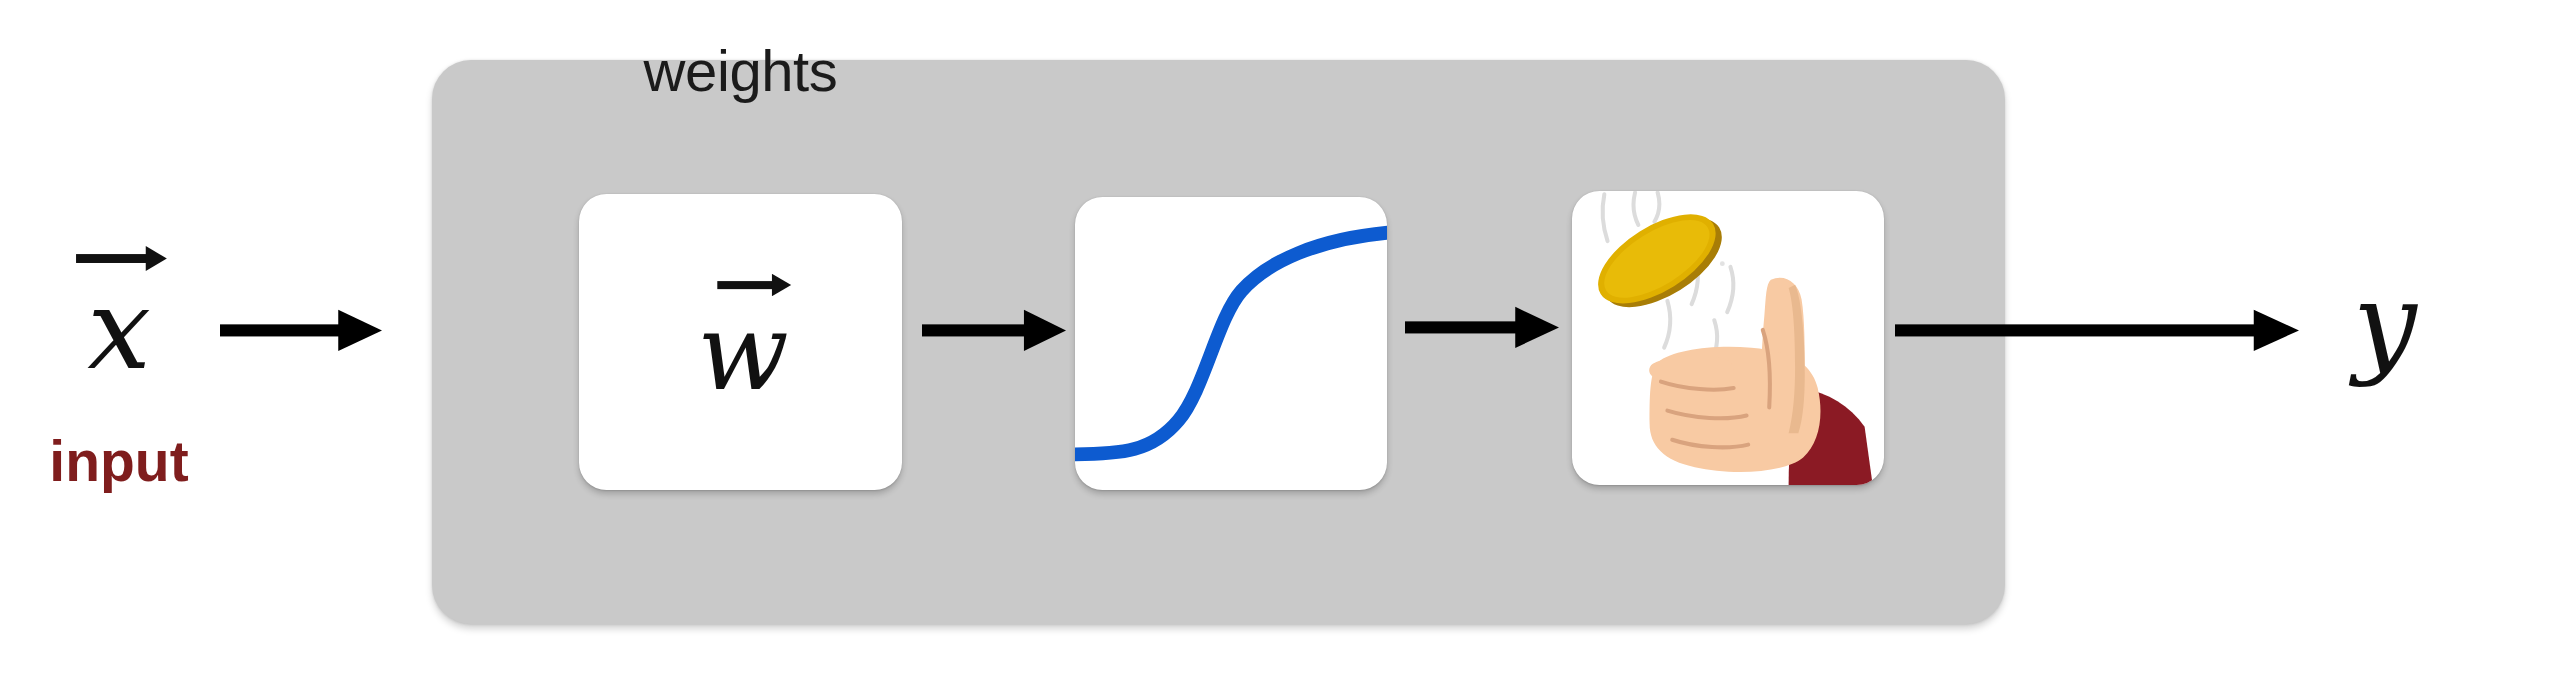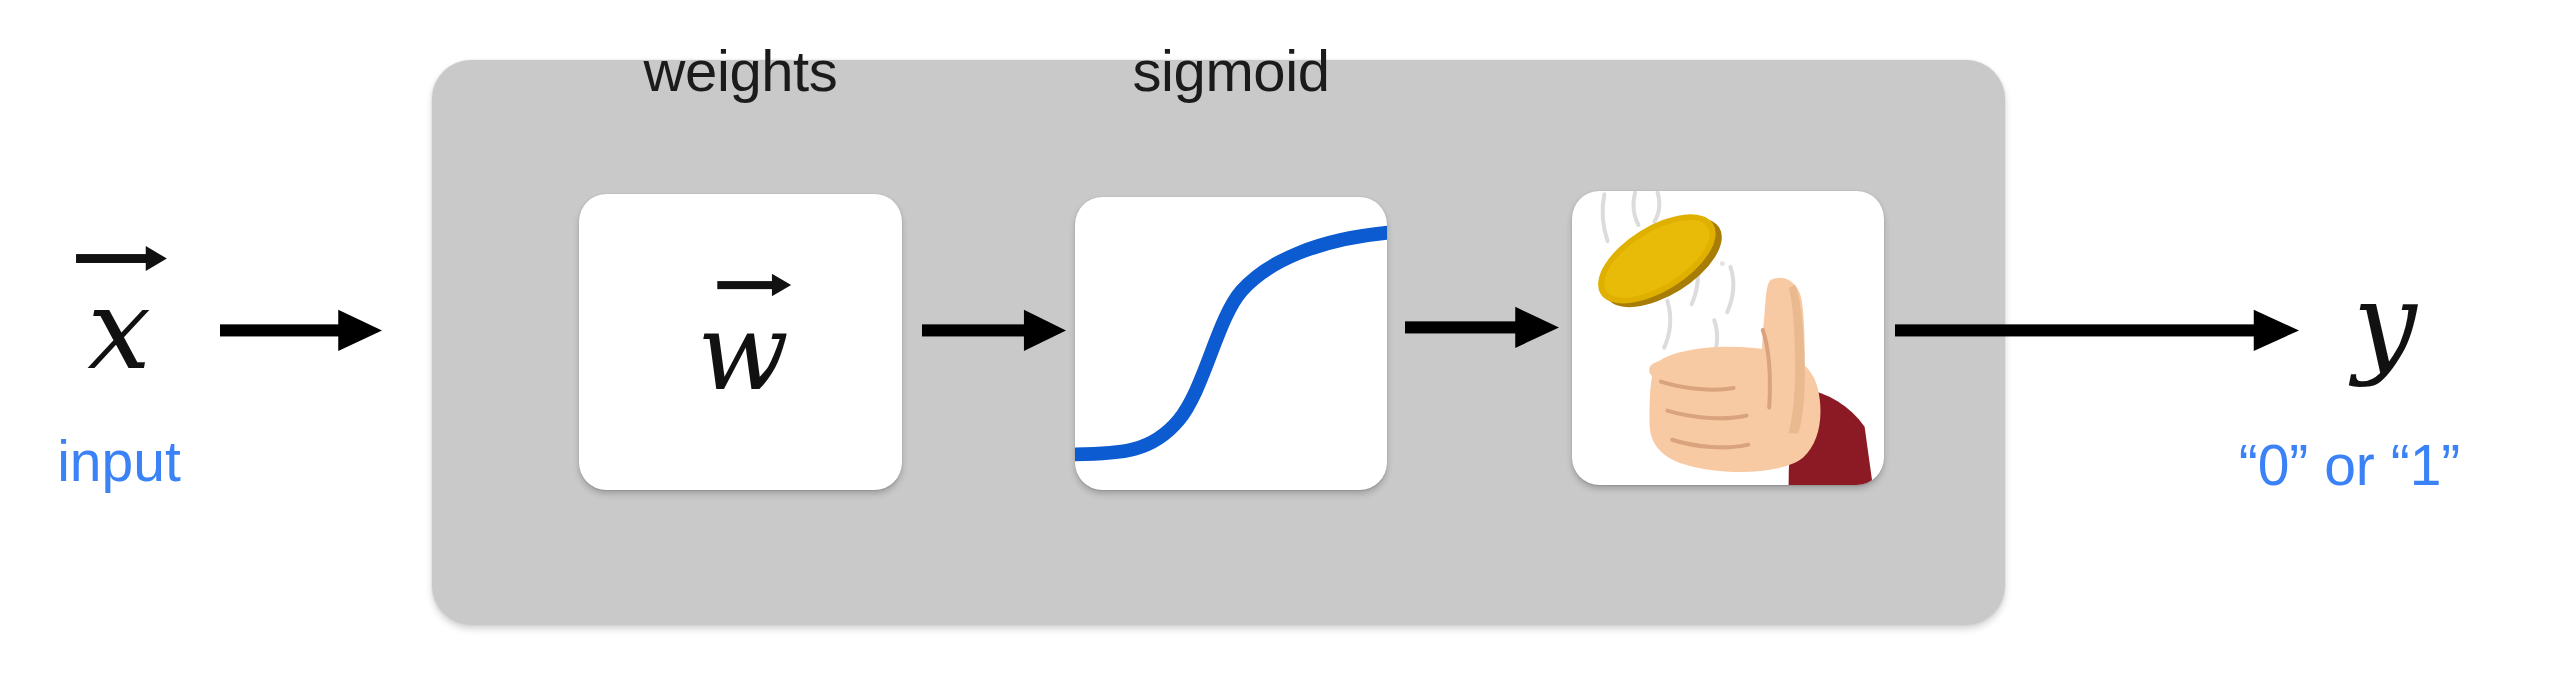"sigmoid" div.stage-label { html: <div>sigmoid</div> -> none }
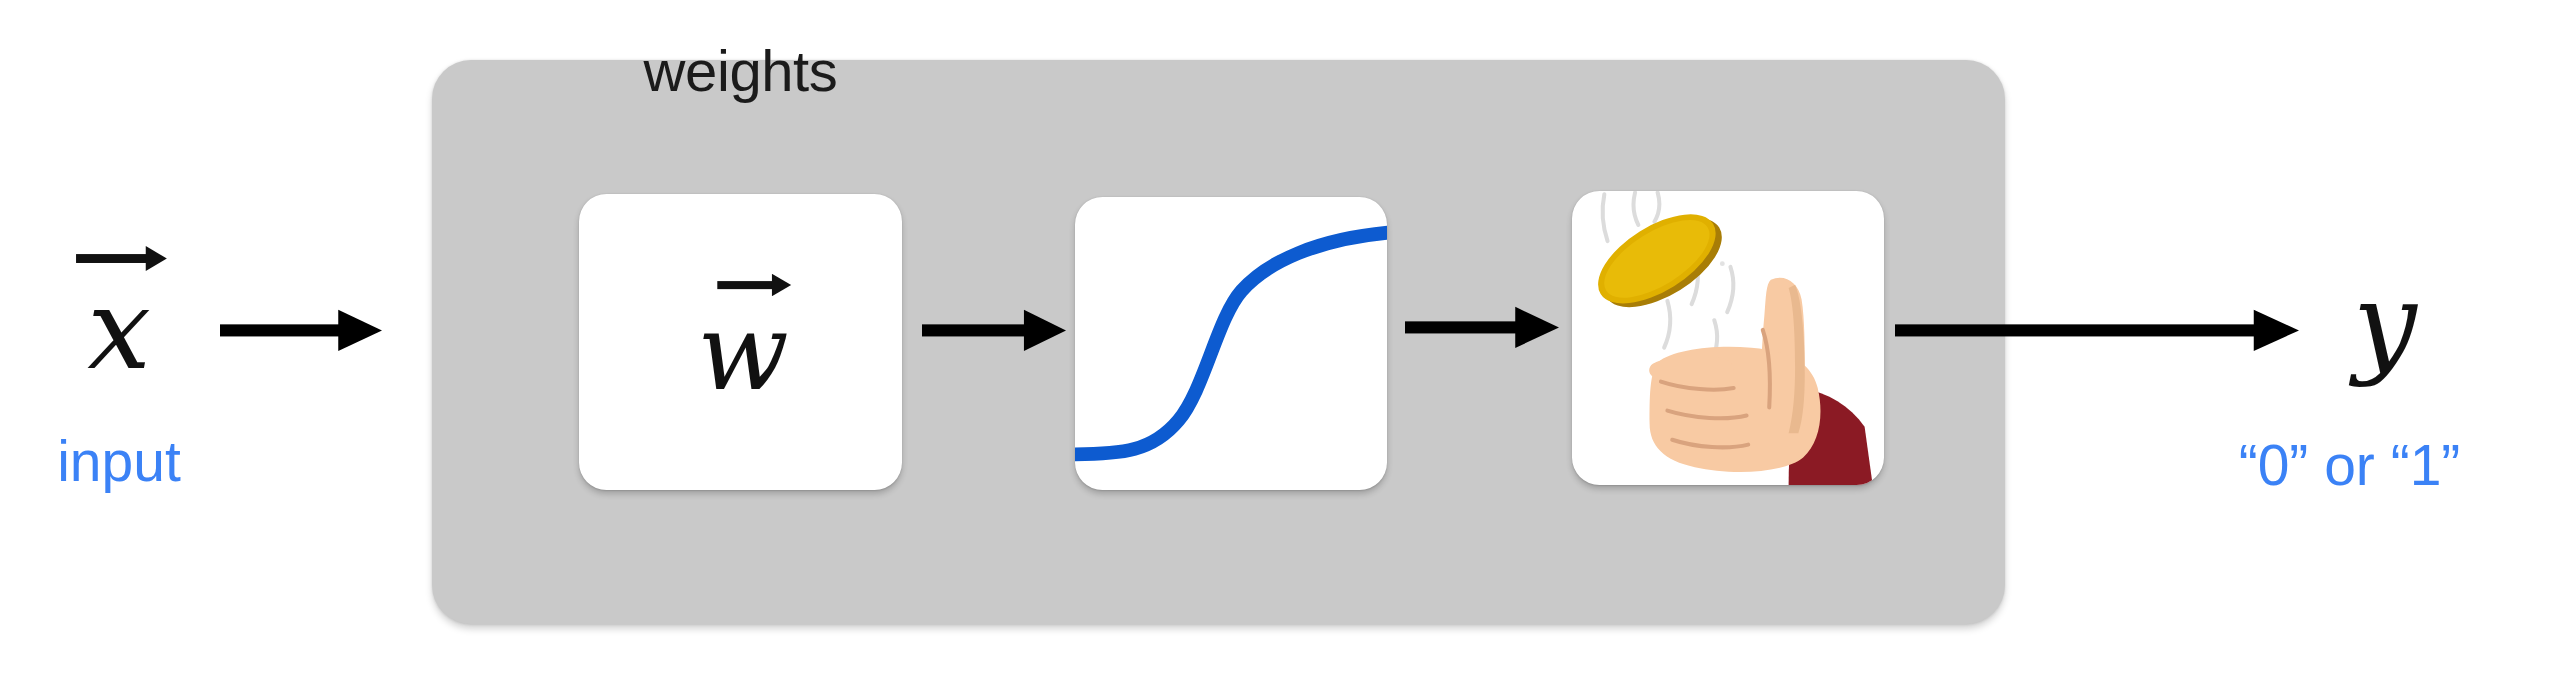"input" .caption { color: #3b82f6 -> #7f1d1d; font-weight: 400 -> 700 }
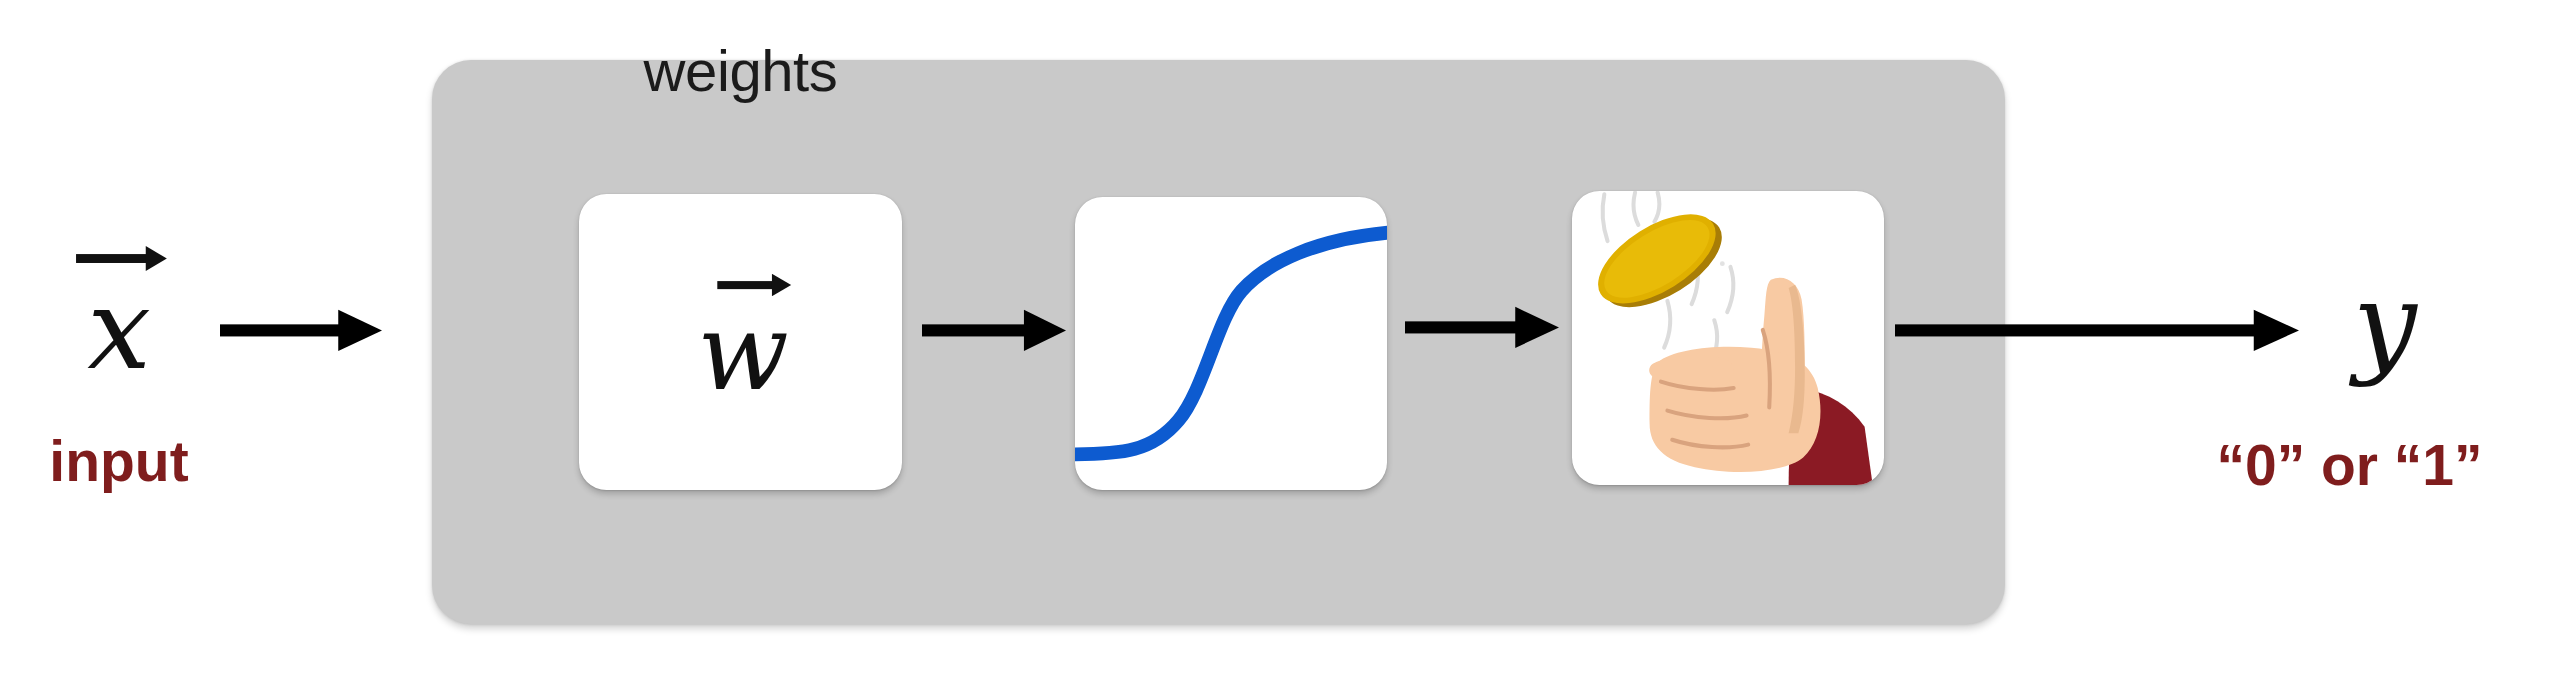"“0” or “1”" div.caption { html: <div>“0” or “1”</div> -> none }
